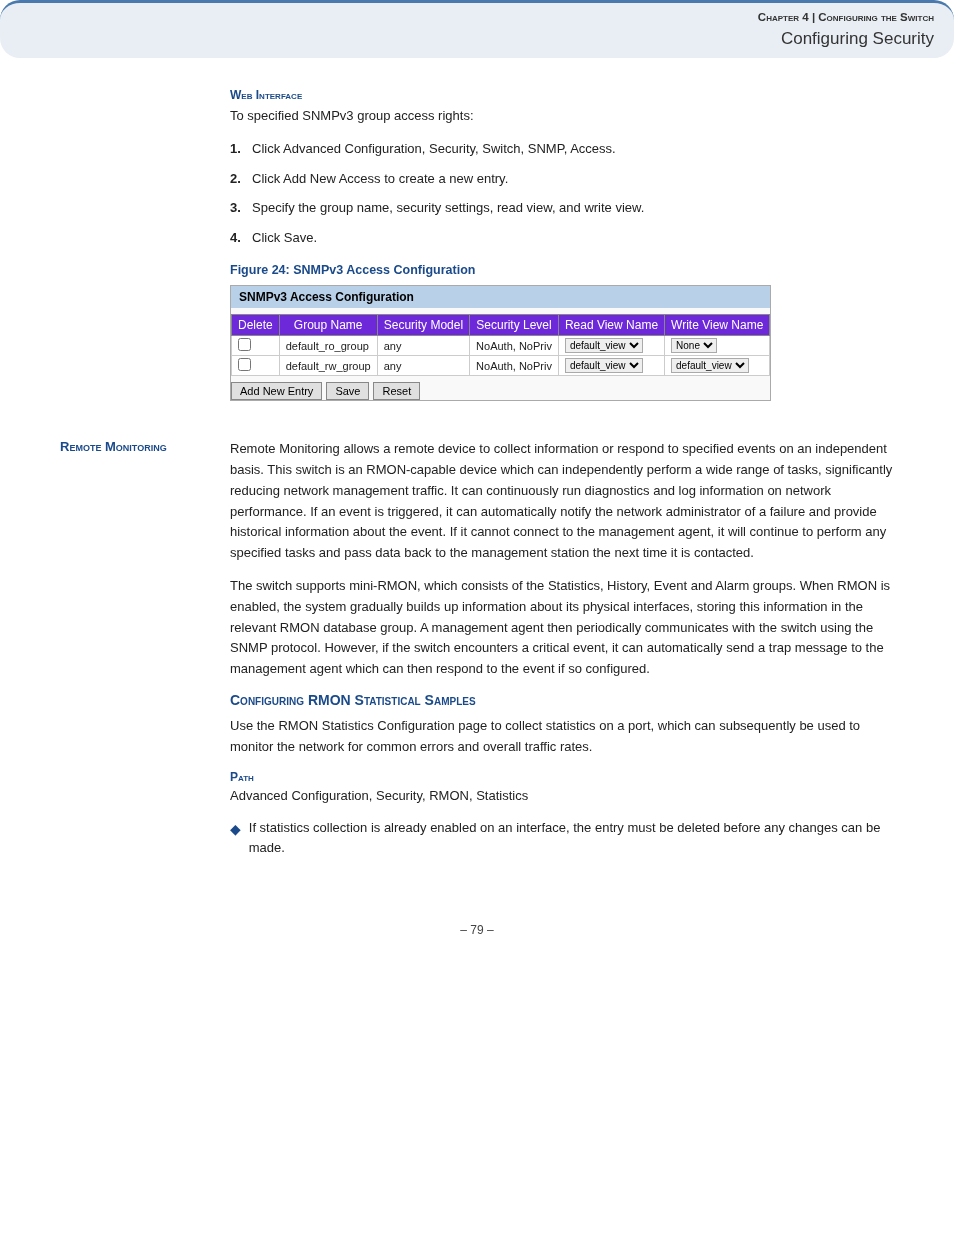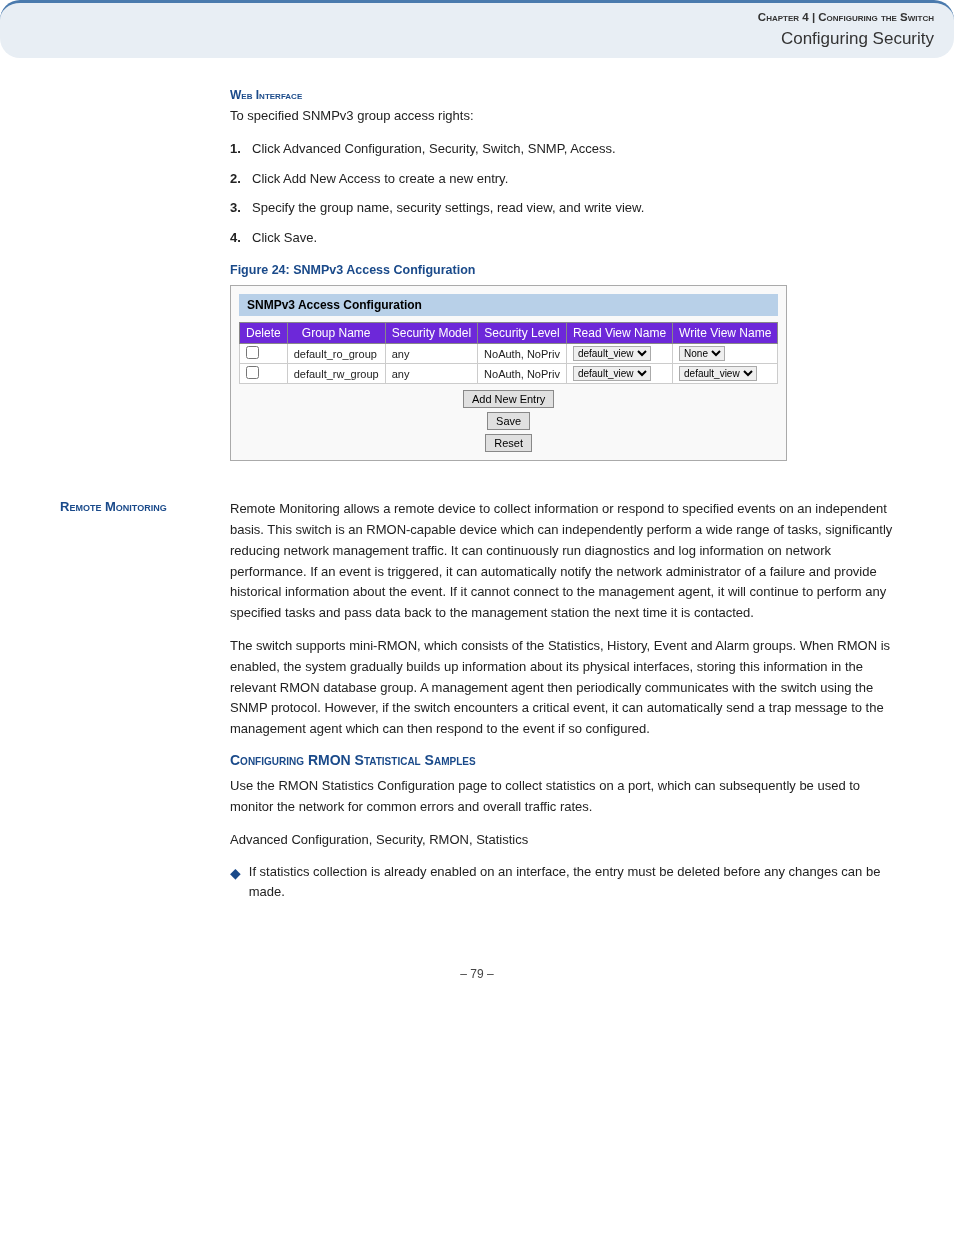"SNMPv3 Access Configuration" .snmp-table-container { padding: 8px -> none }
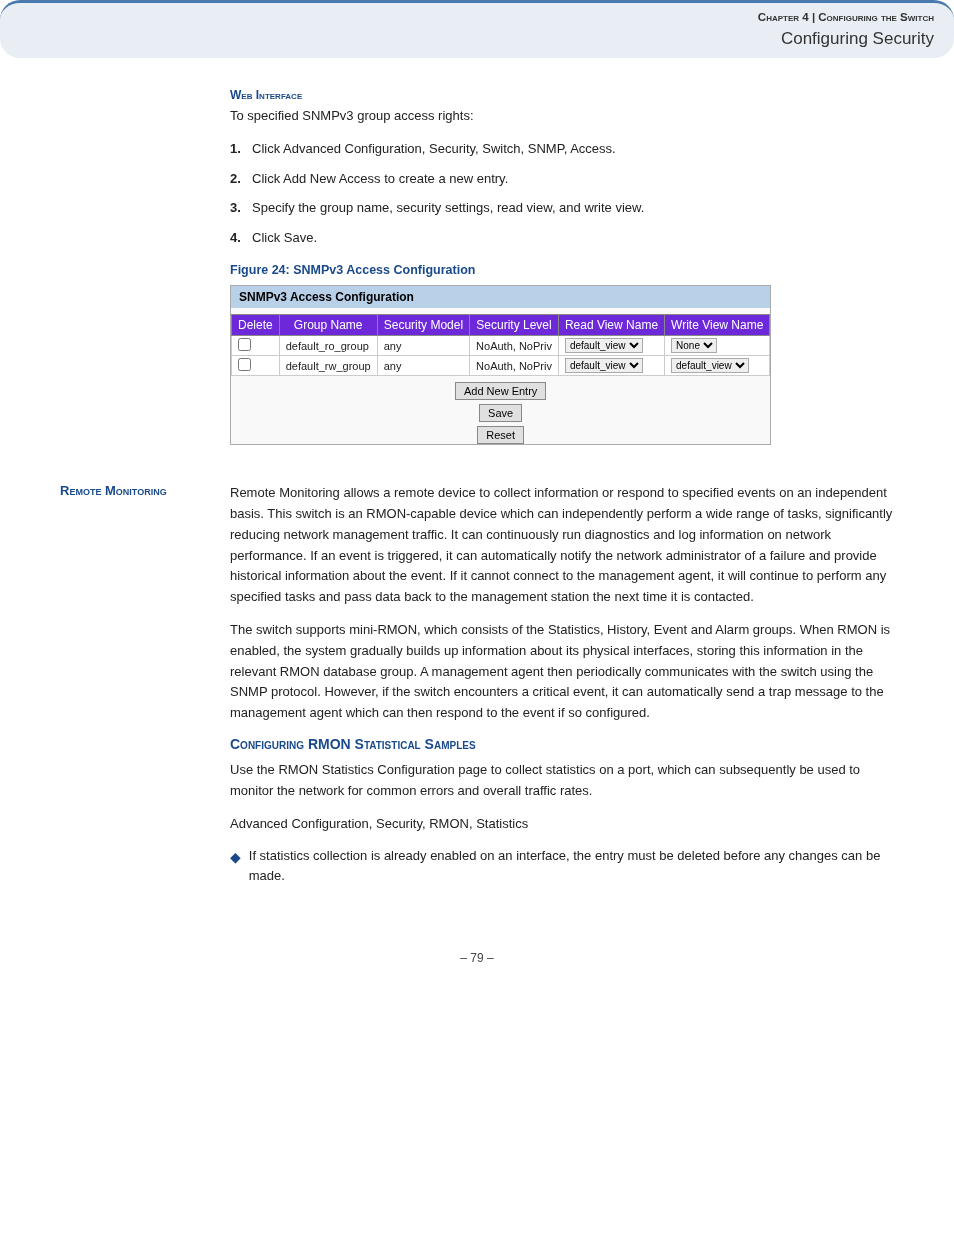"Add New Entry" .snmp-buttons { flex-direction: column -> none }
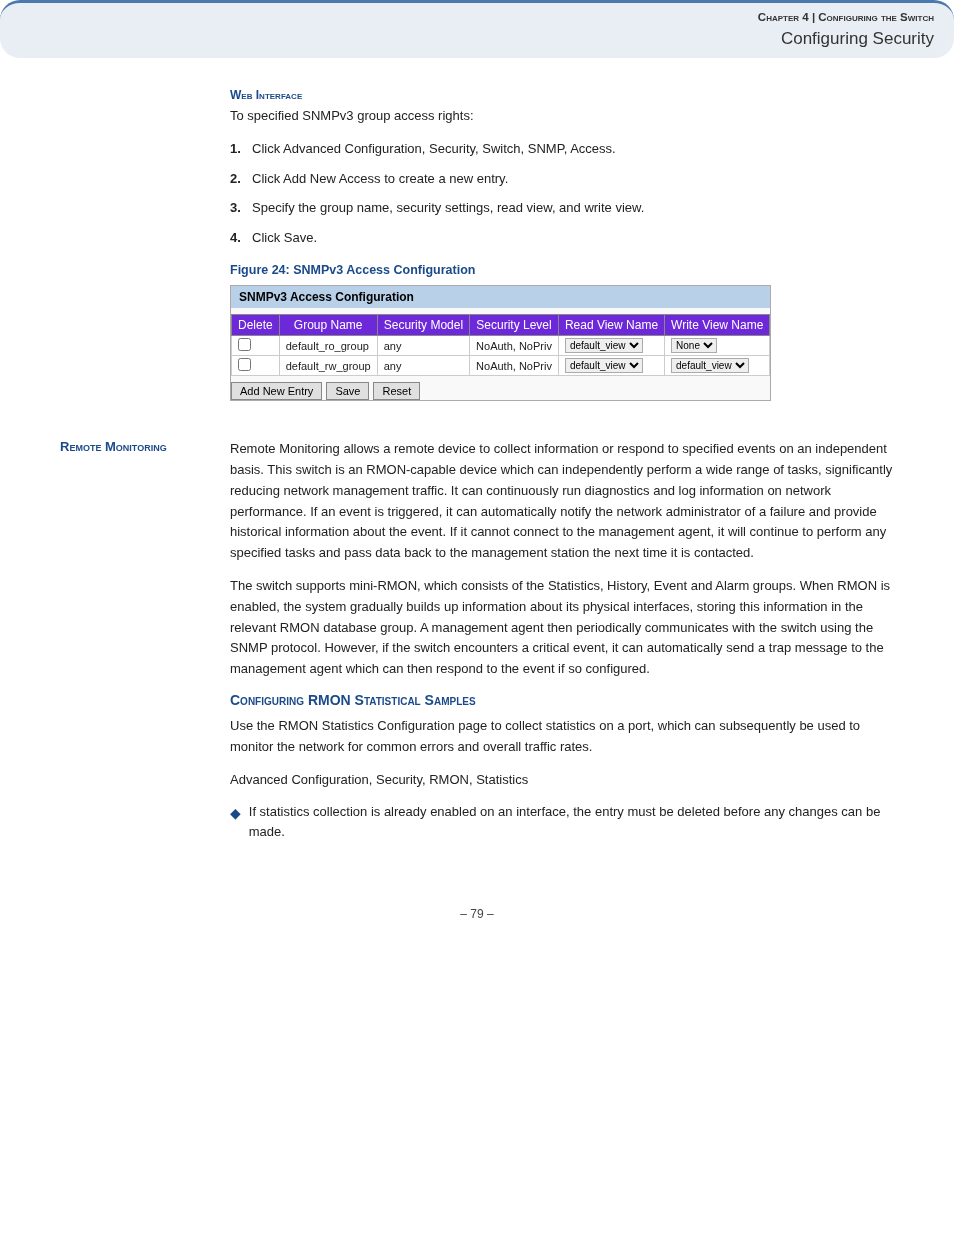"Path" div.path-heading { html: none -> <div>Path</div> }
